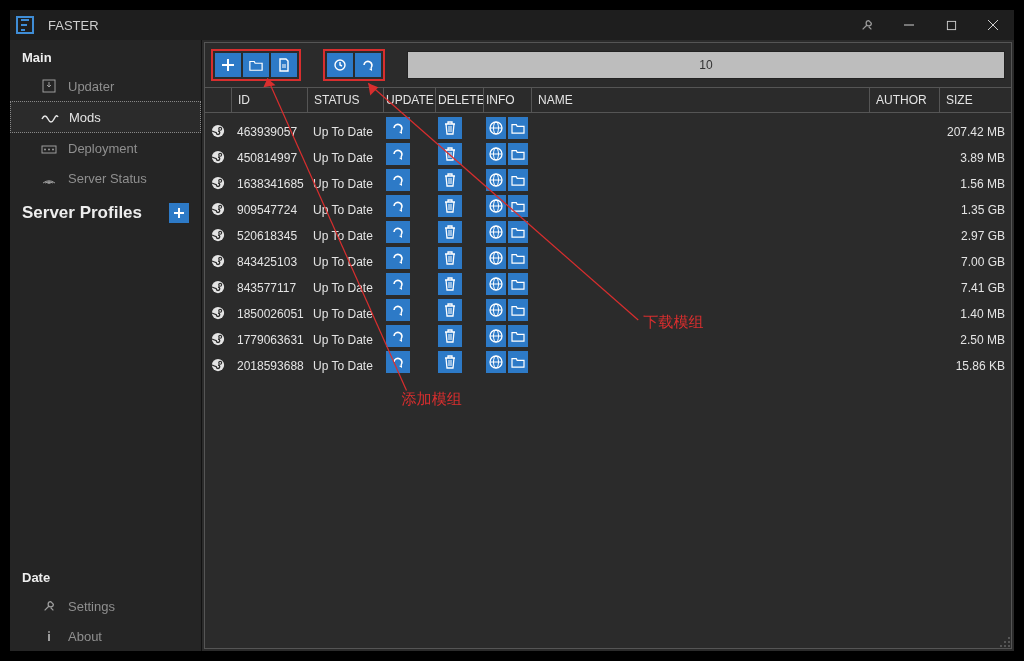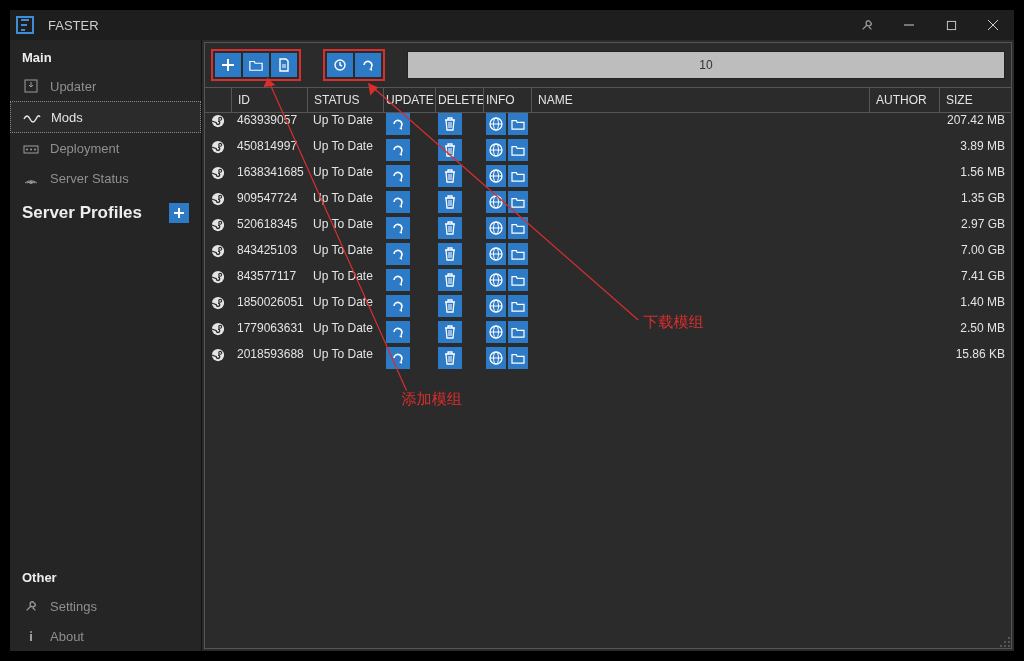"Updater" .side-item { padding: 6px 12px -> 6px 30px }
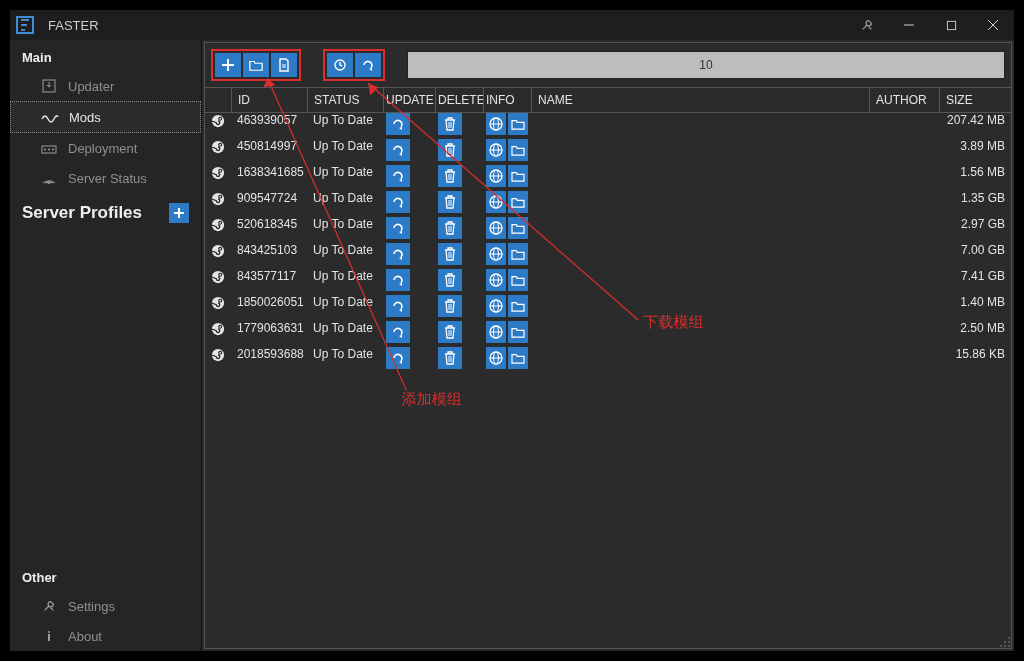"463939057" .trow { align-items: flex-start -> flex-end }
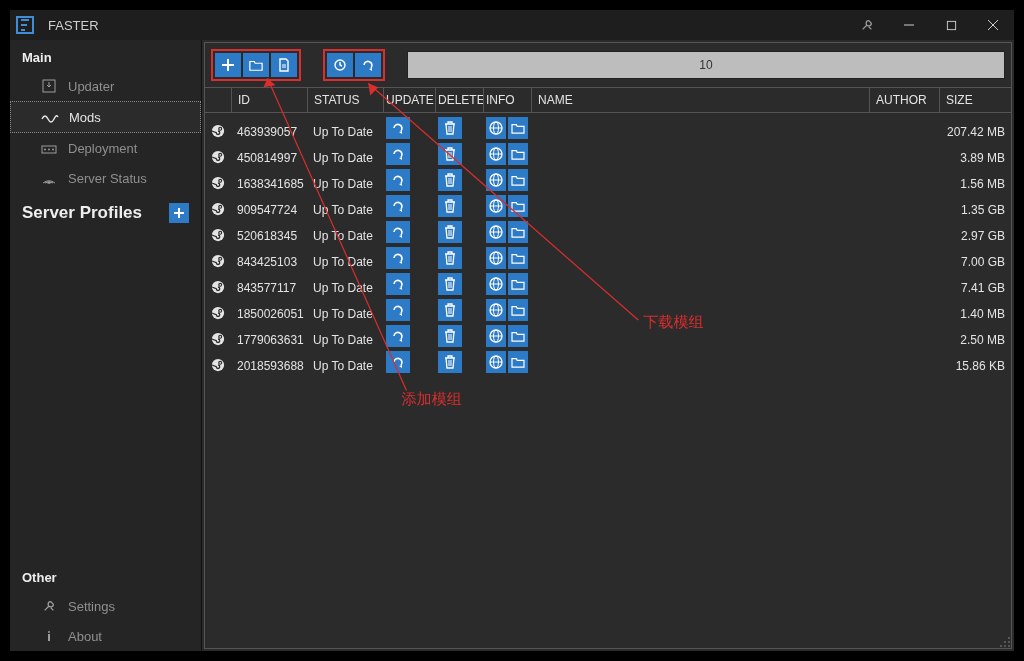"Other" div.side-sec { text: Other -> Date }
